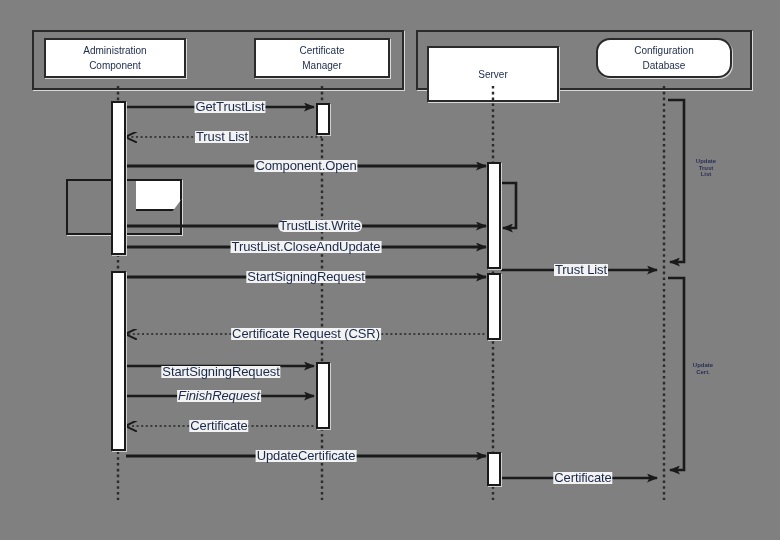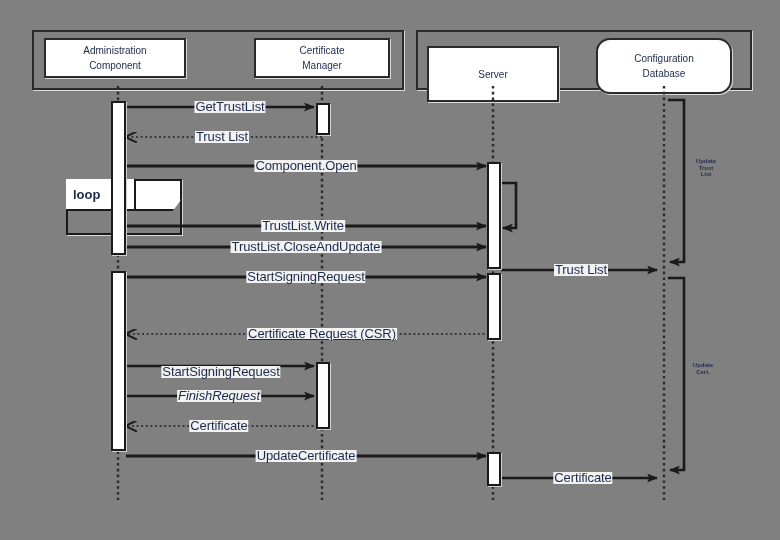"Configuration" div.part-box { height: 56px -> 40px }
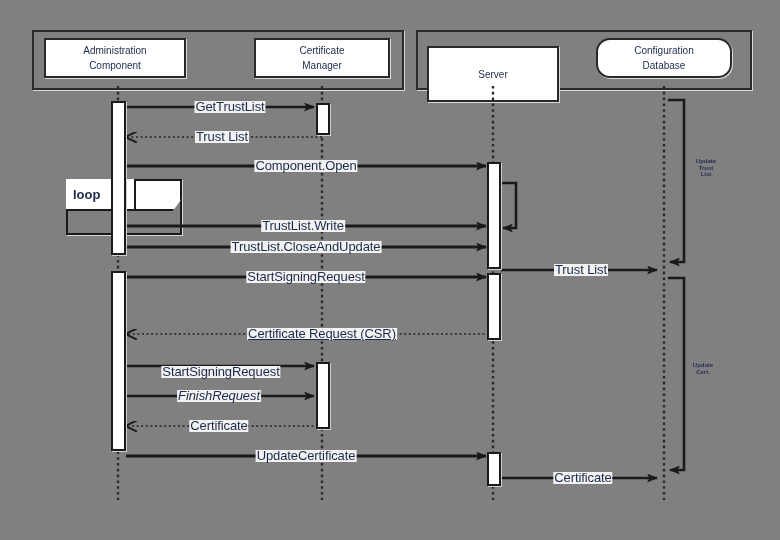"loop" div.frag-tab { html: <div> <span>loop</span> </div> -> none }
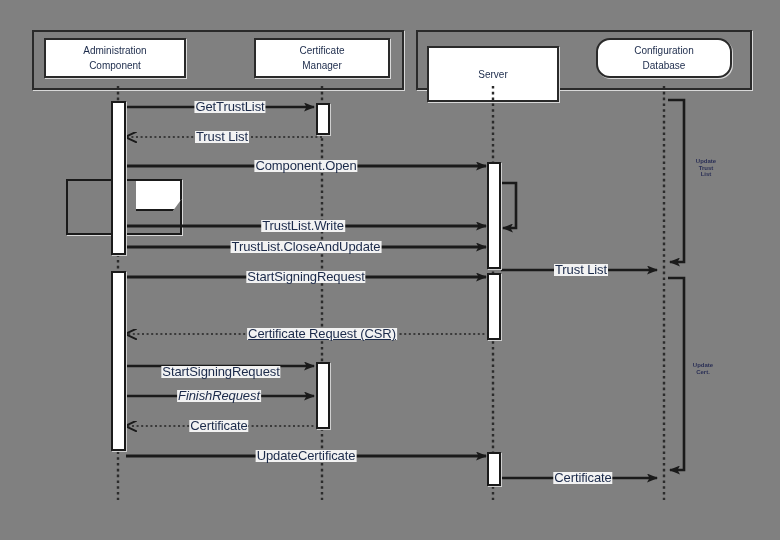"TrustList.Write" div.lbl { border-radius: none -> 6px; left: 303px -> 320px }
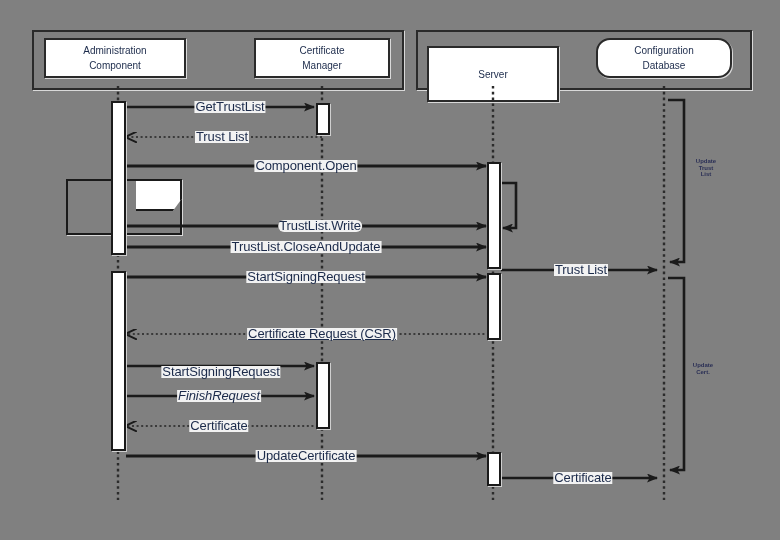"Certificate Request (CSR)" div.lbl { left: 322px -> 306px; text-decoration: underline -> none }
